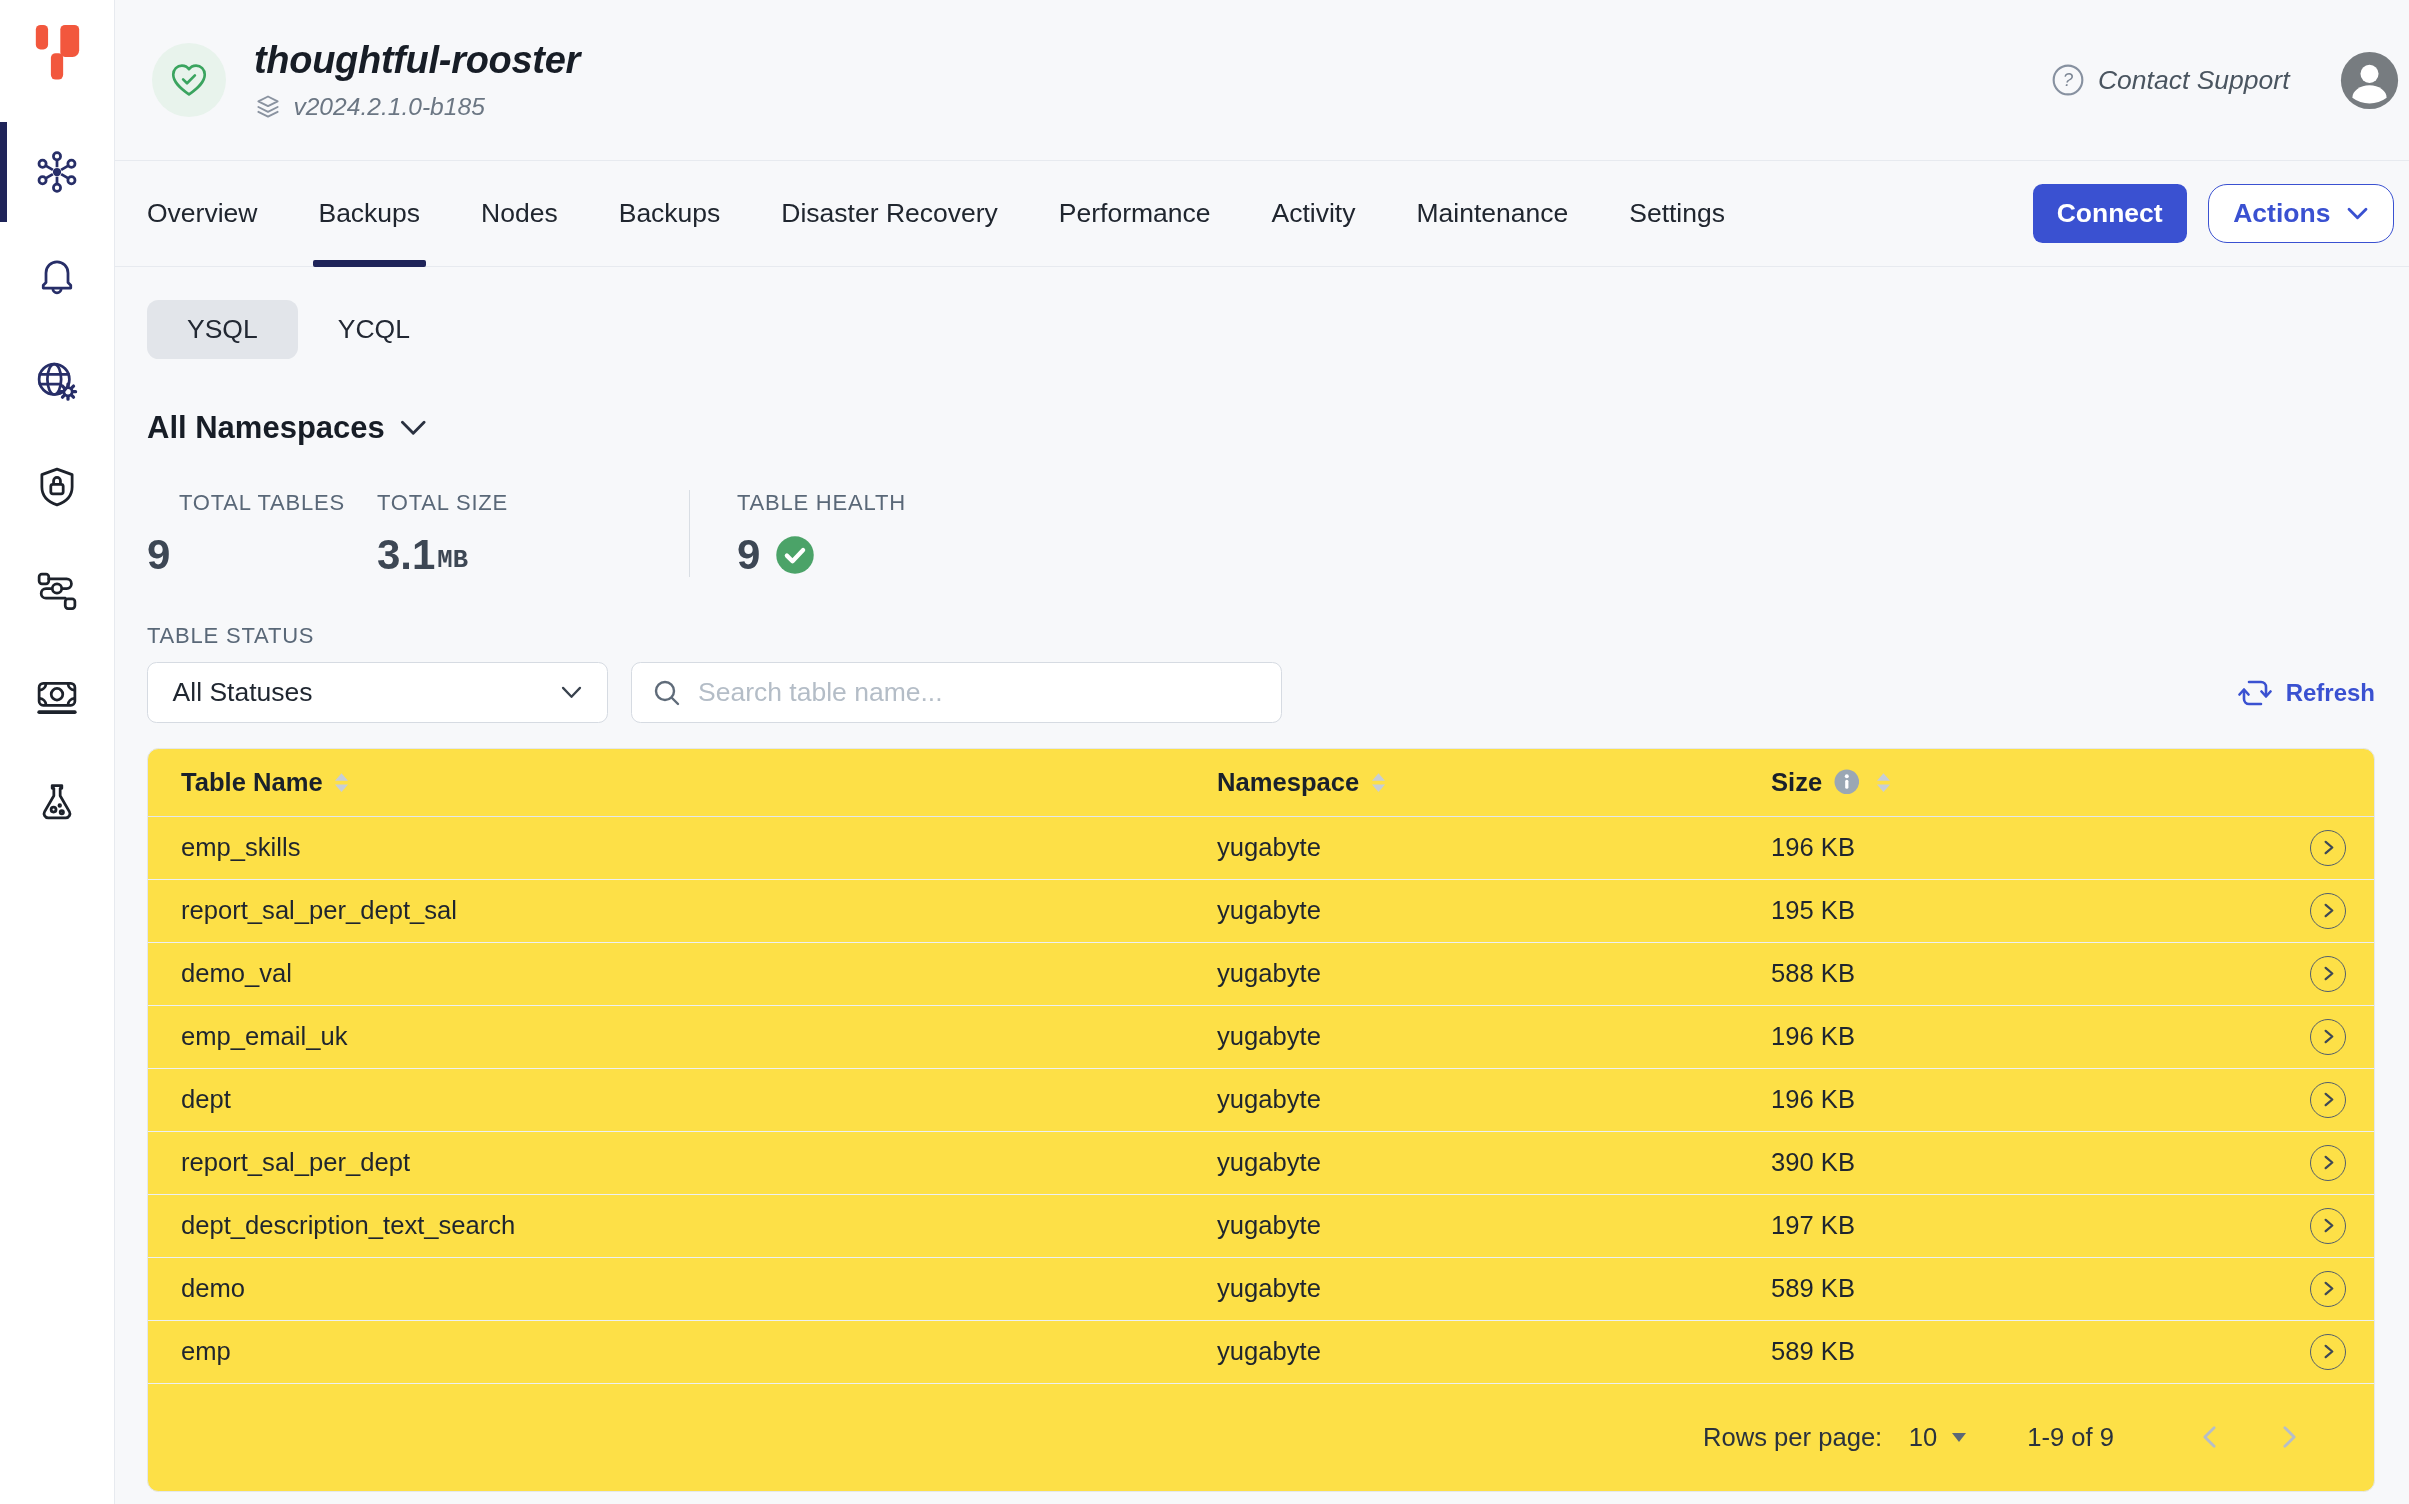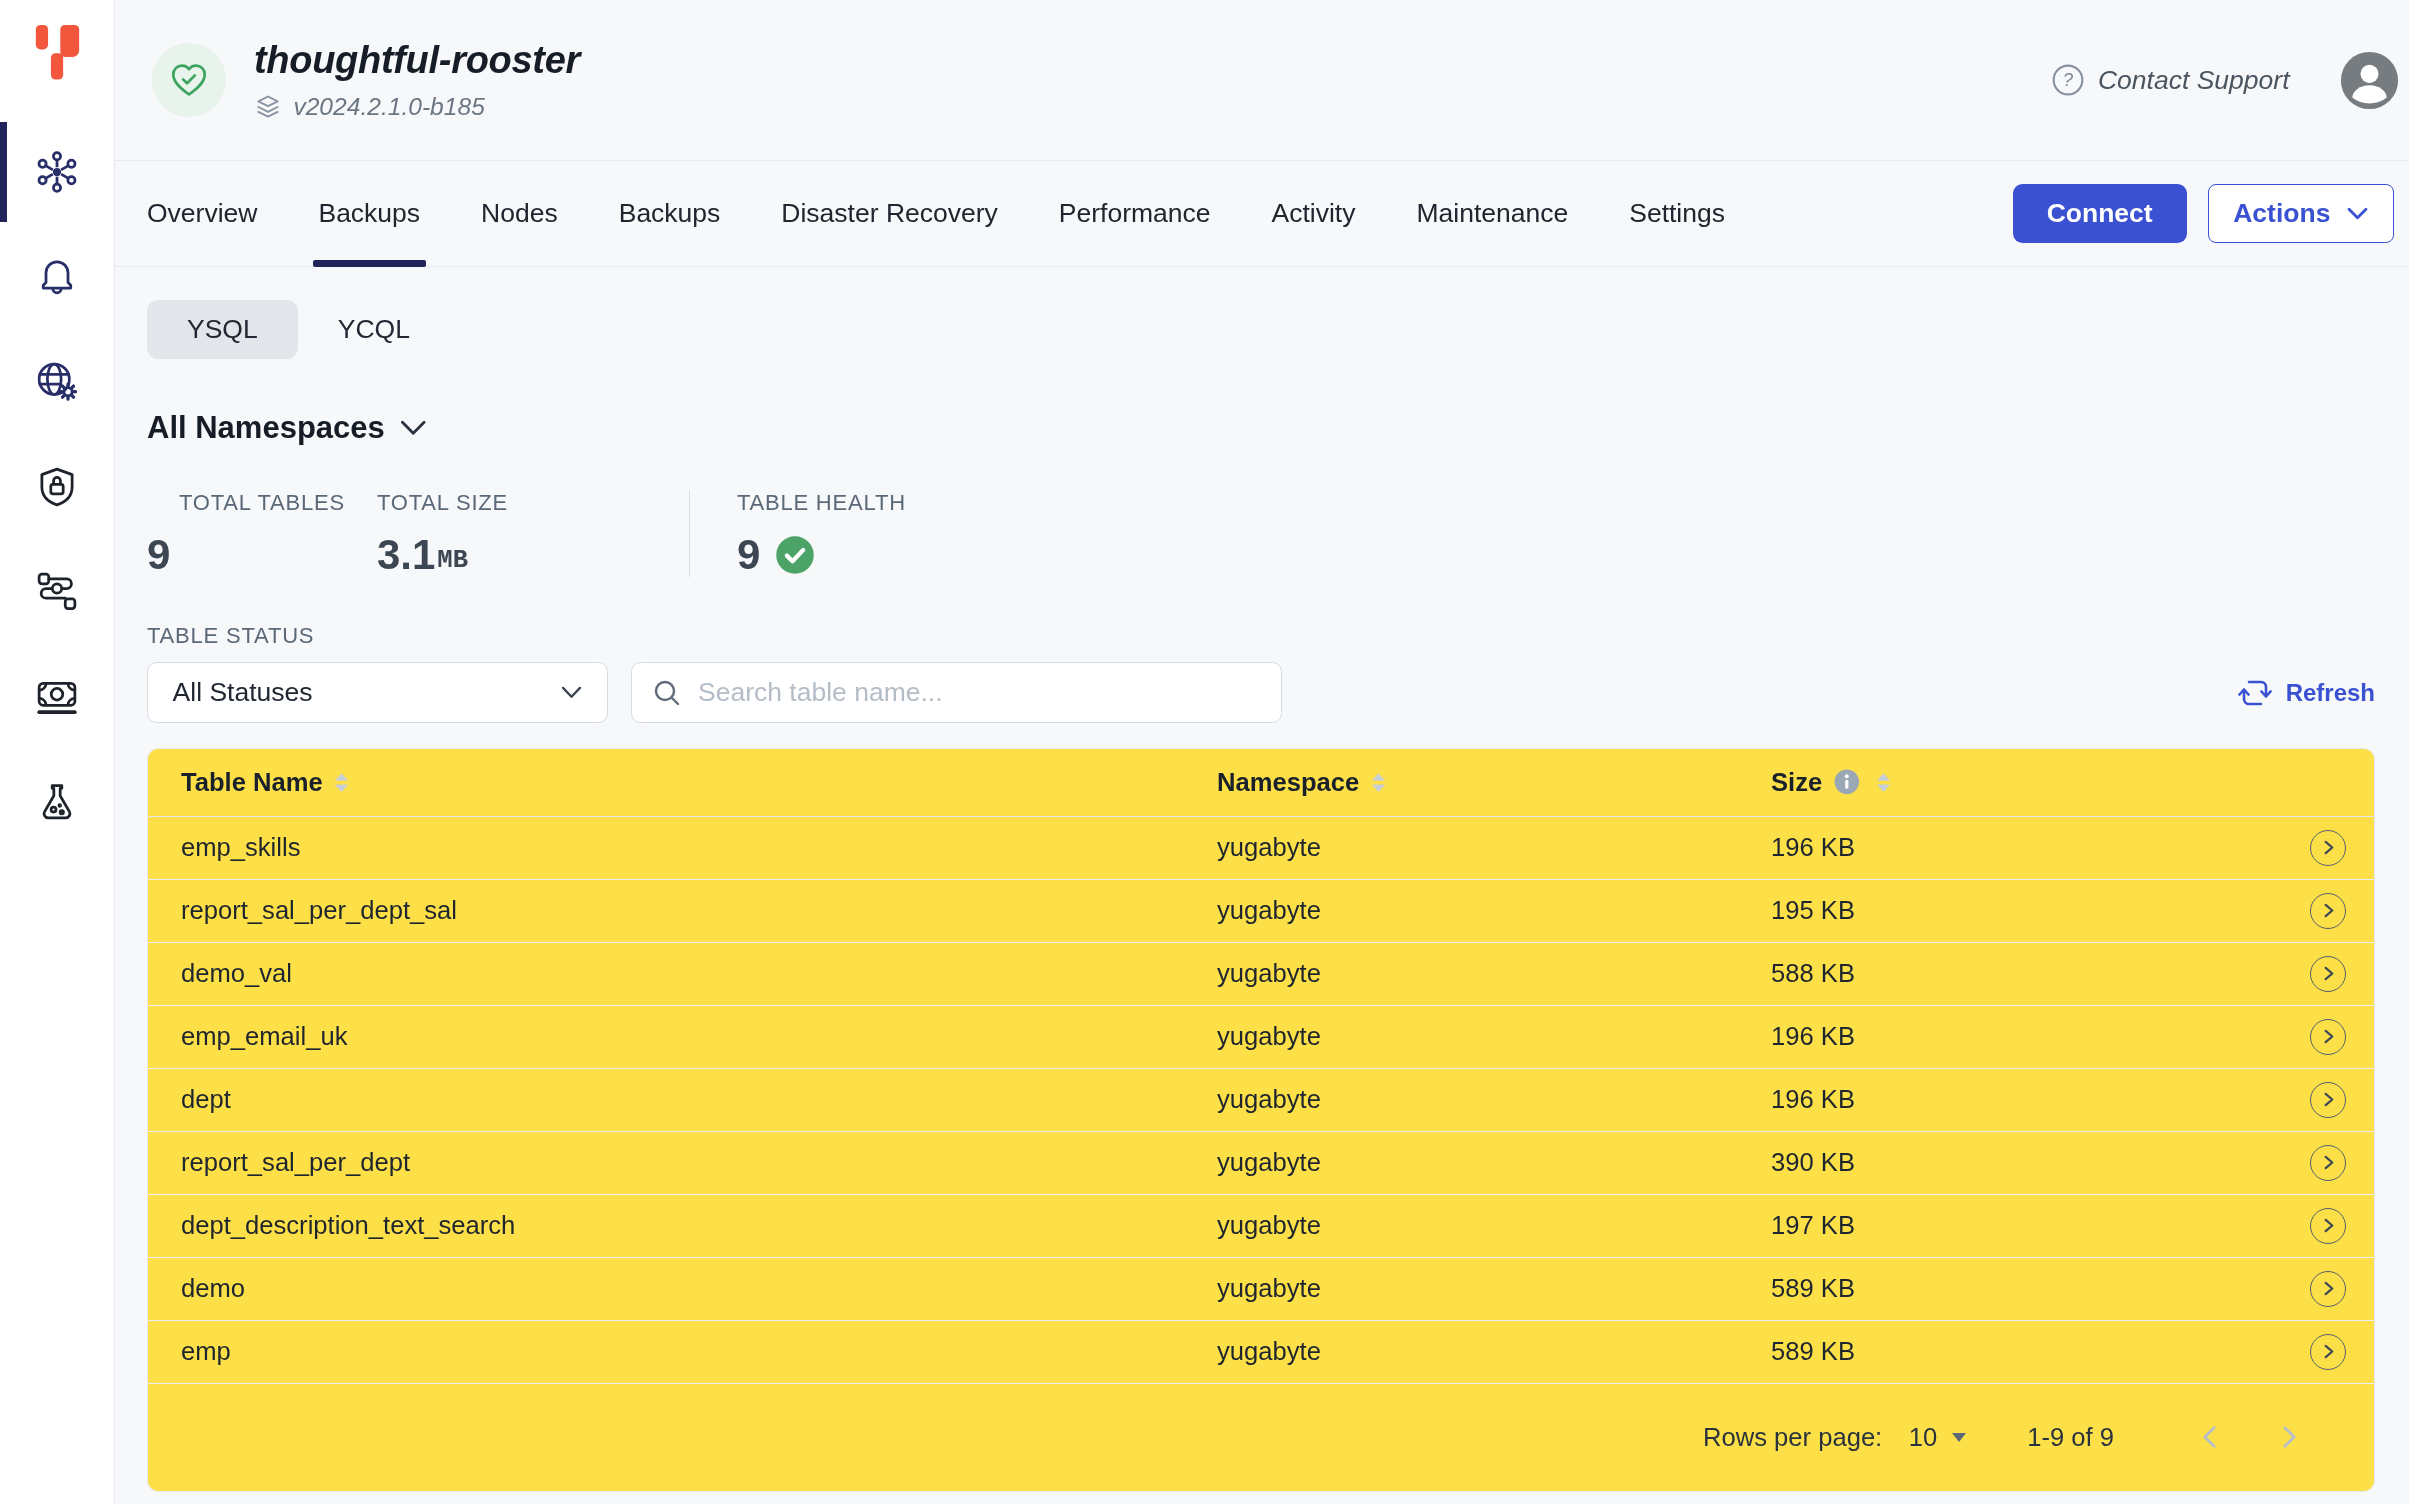"Connect" .btn-connect { padding: 0 34px -> 0 24px }
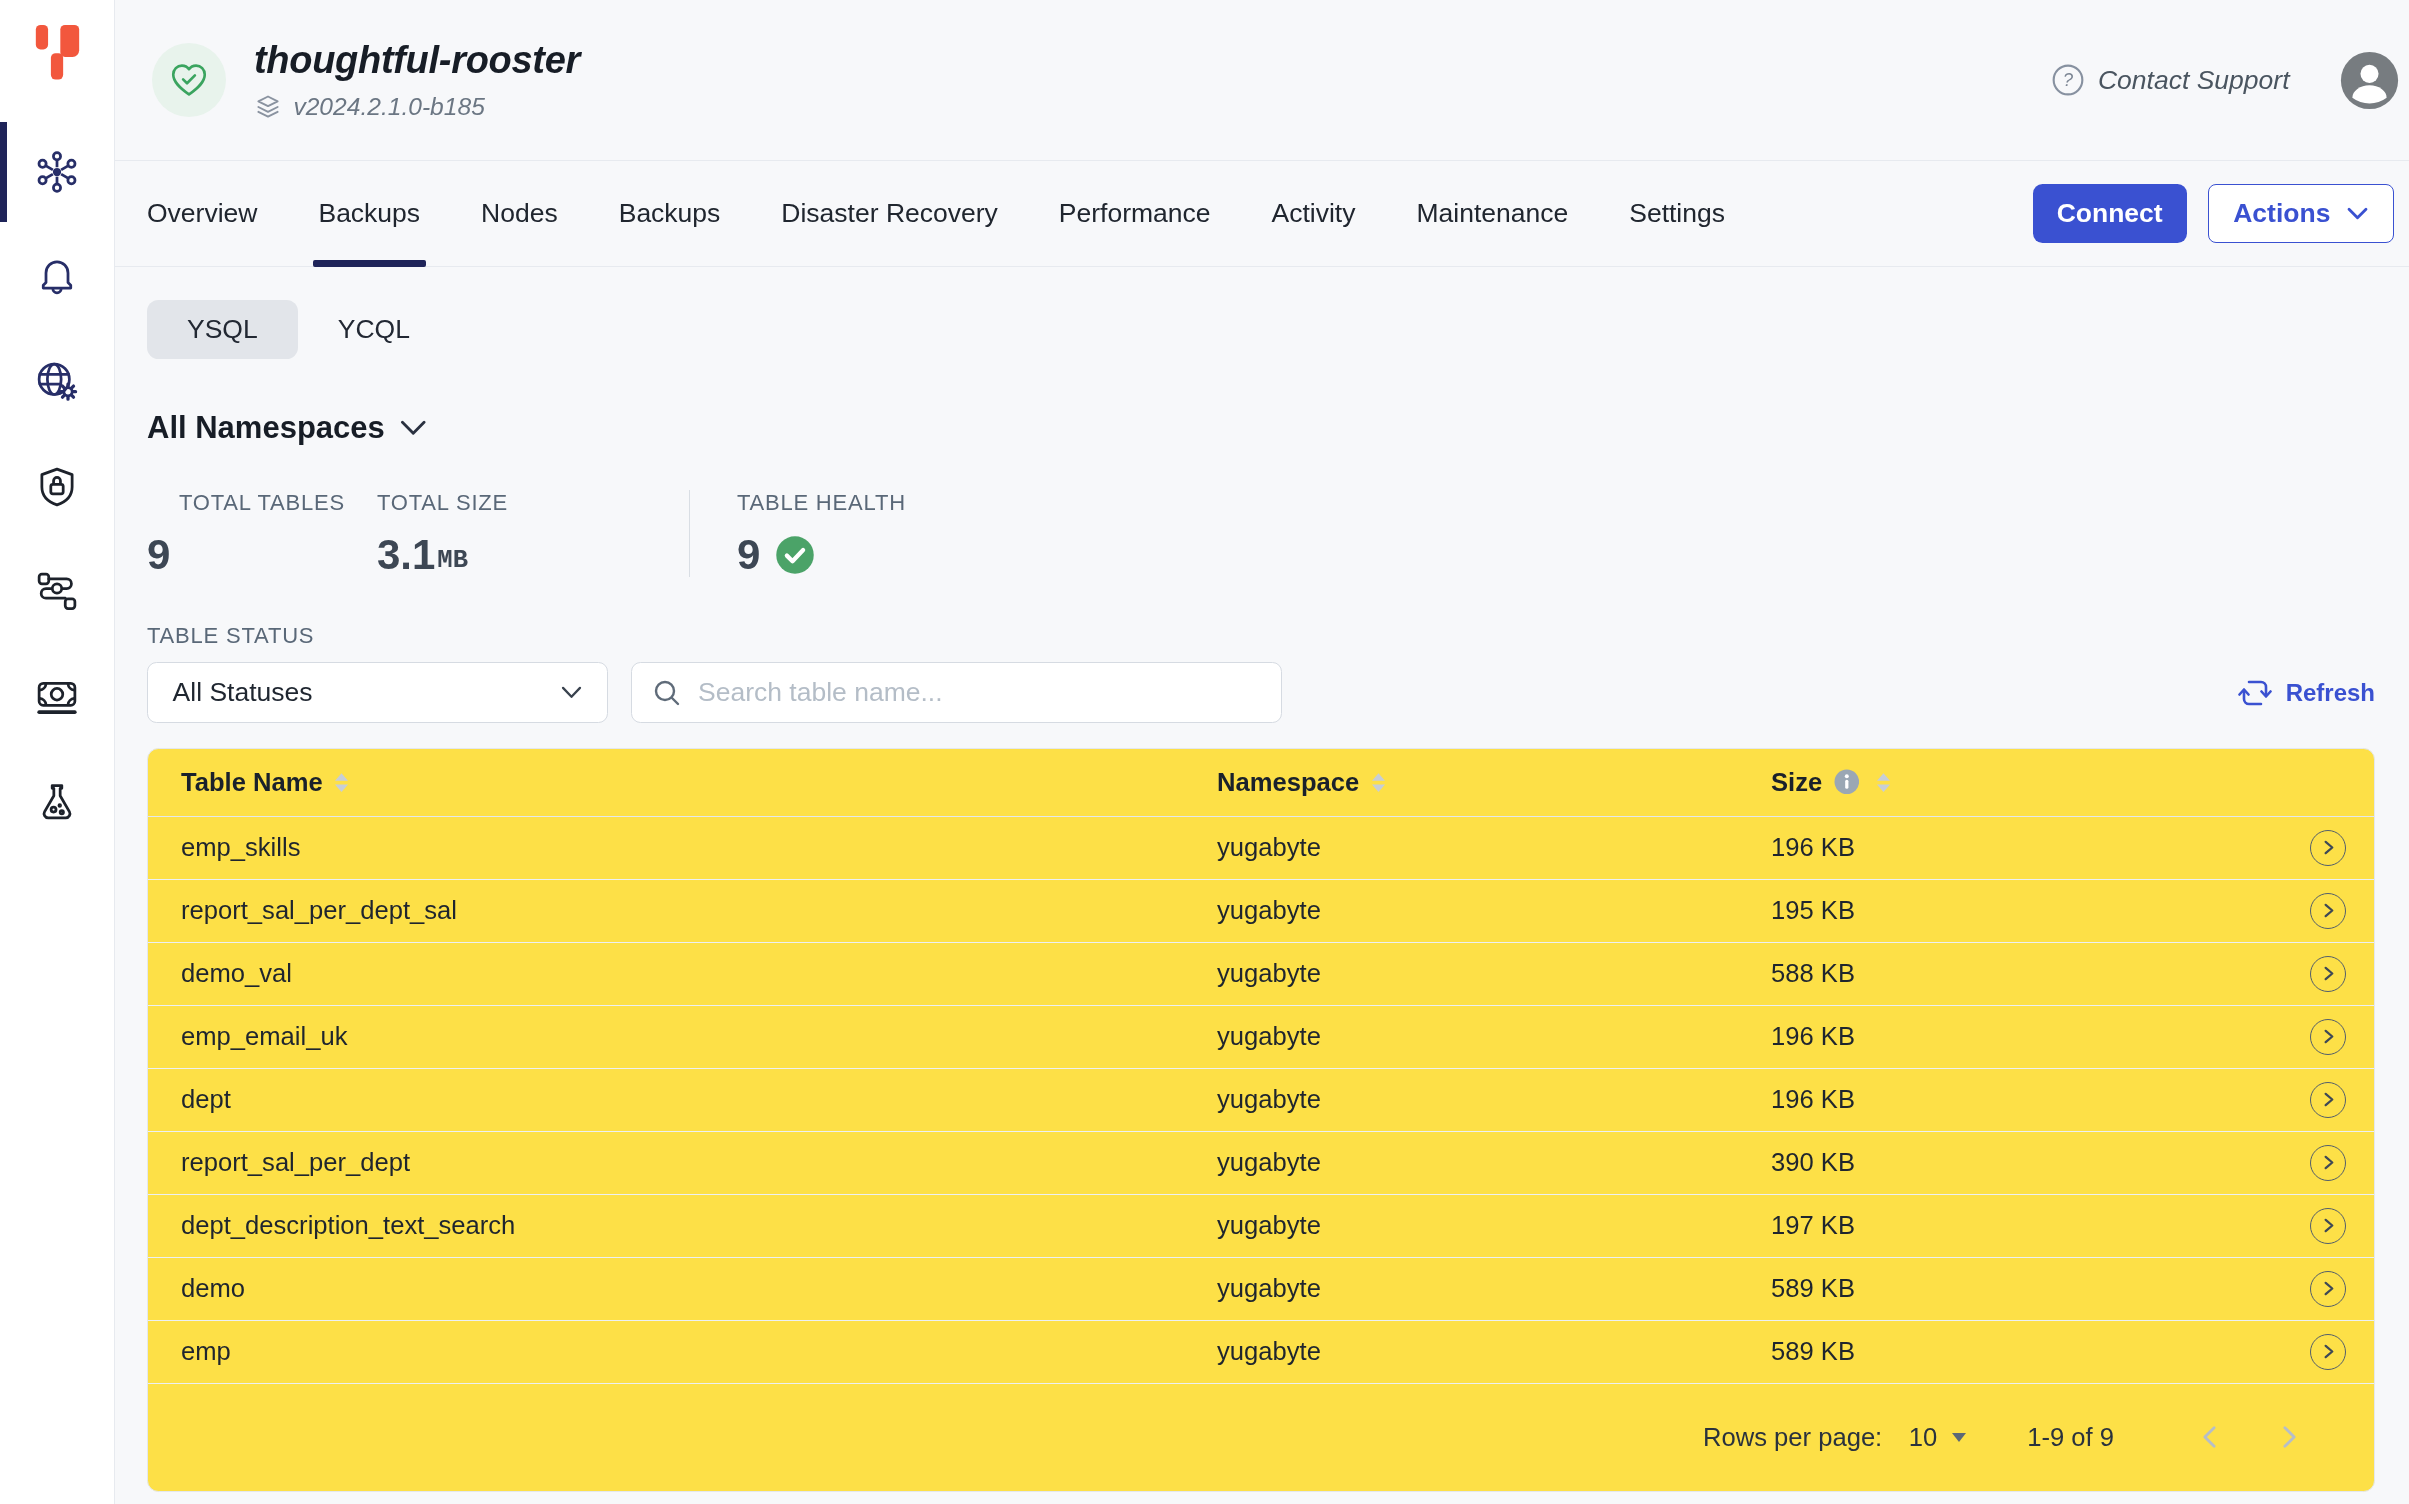"Actions" .btn-actions { border-radius: 8px -> 19px }
